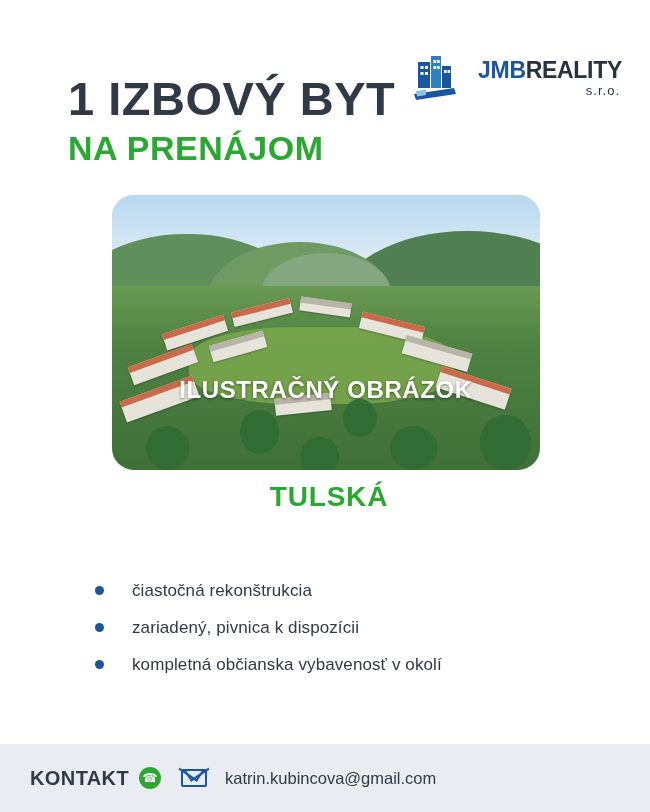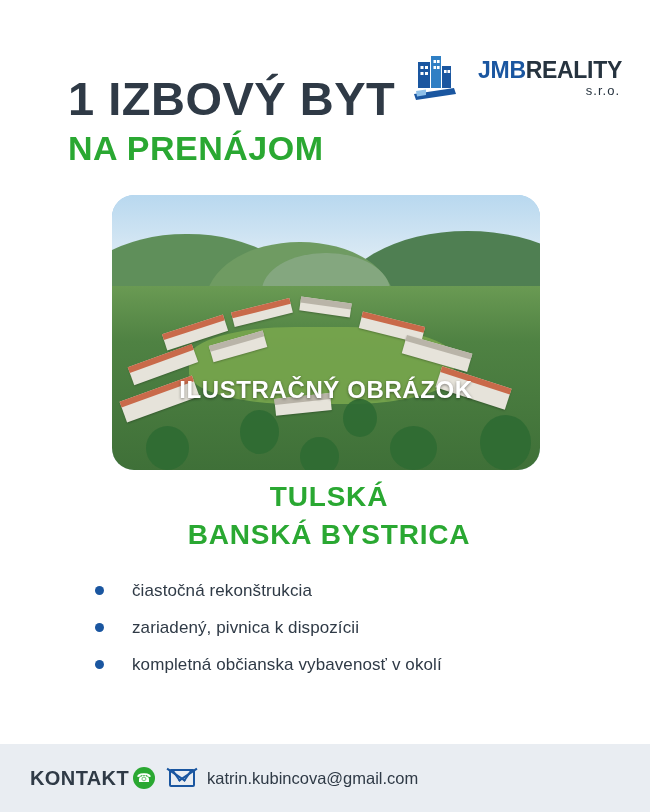"BANSKÁ BYSTRICA" div.loc-line { html: <div>BANSKÁ BYSTRICA</div> -> none }
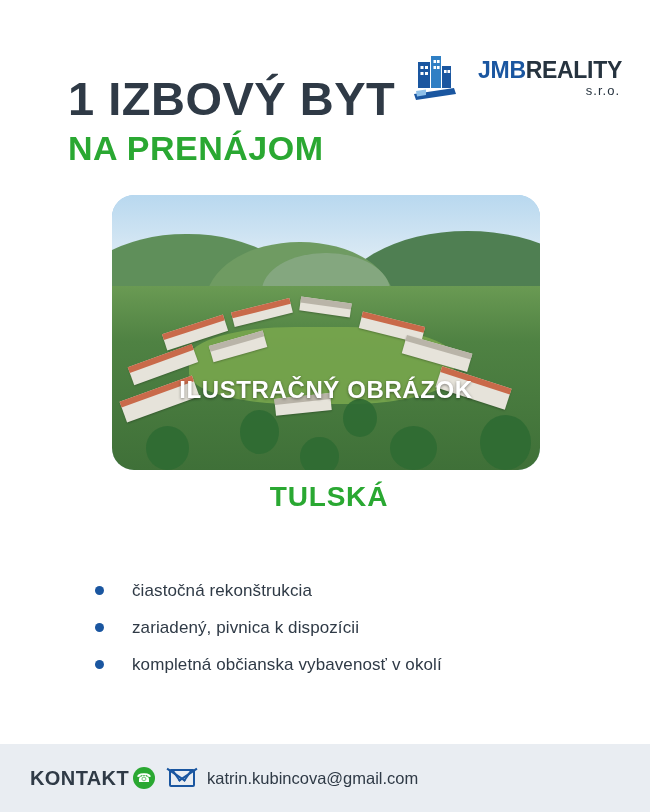"KONTAKT" .footer { gap: 4px -> 10px }
